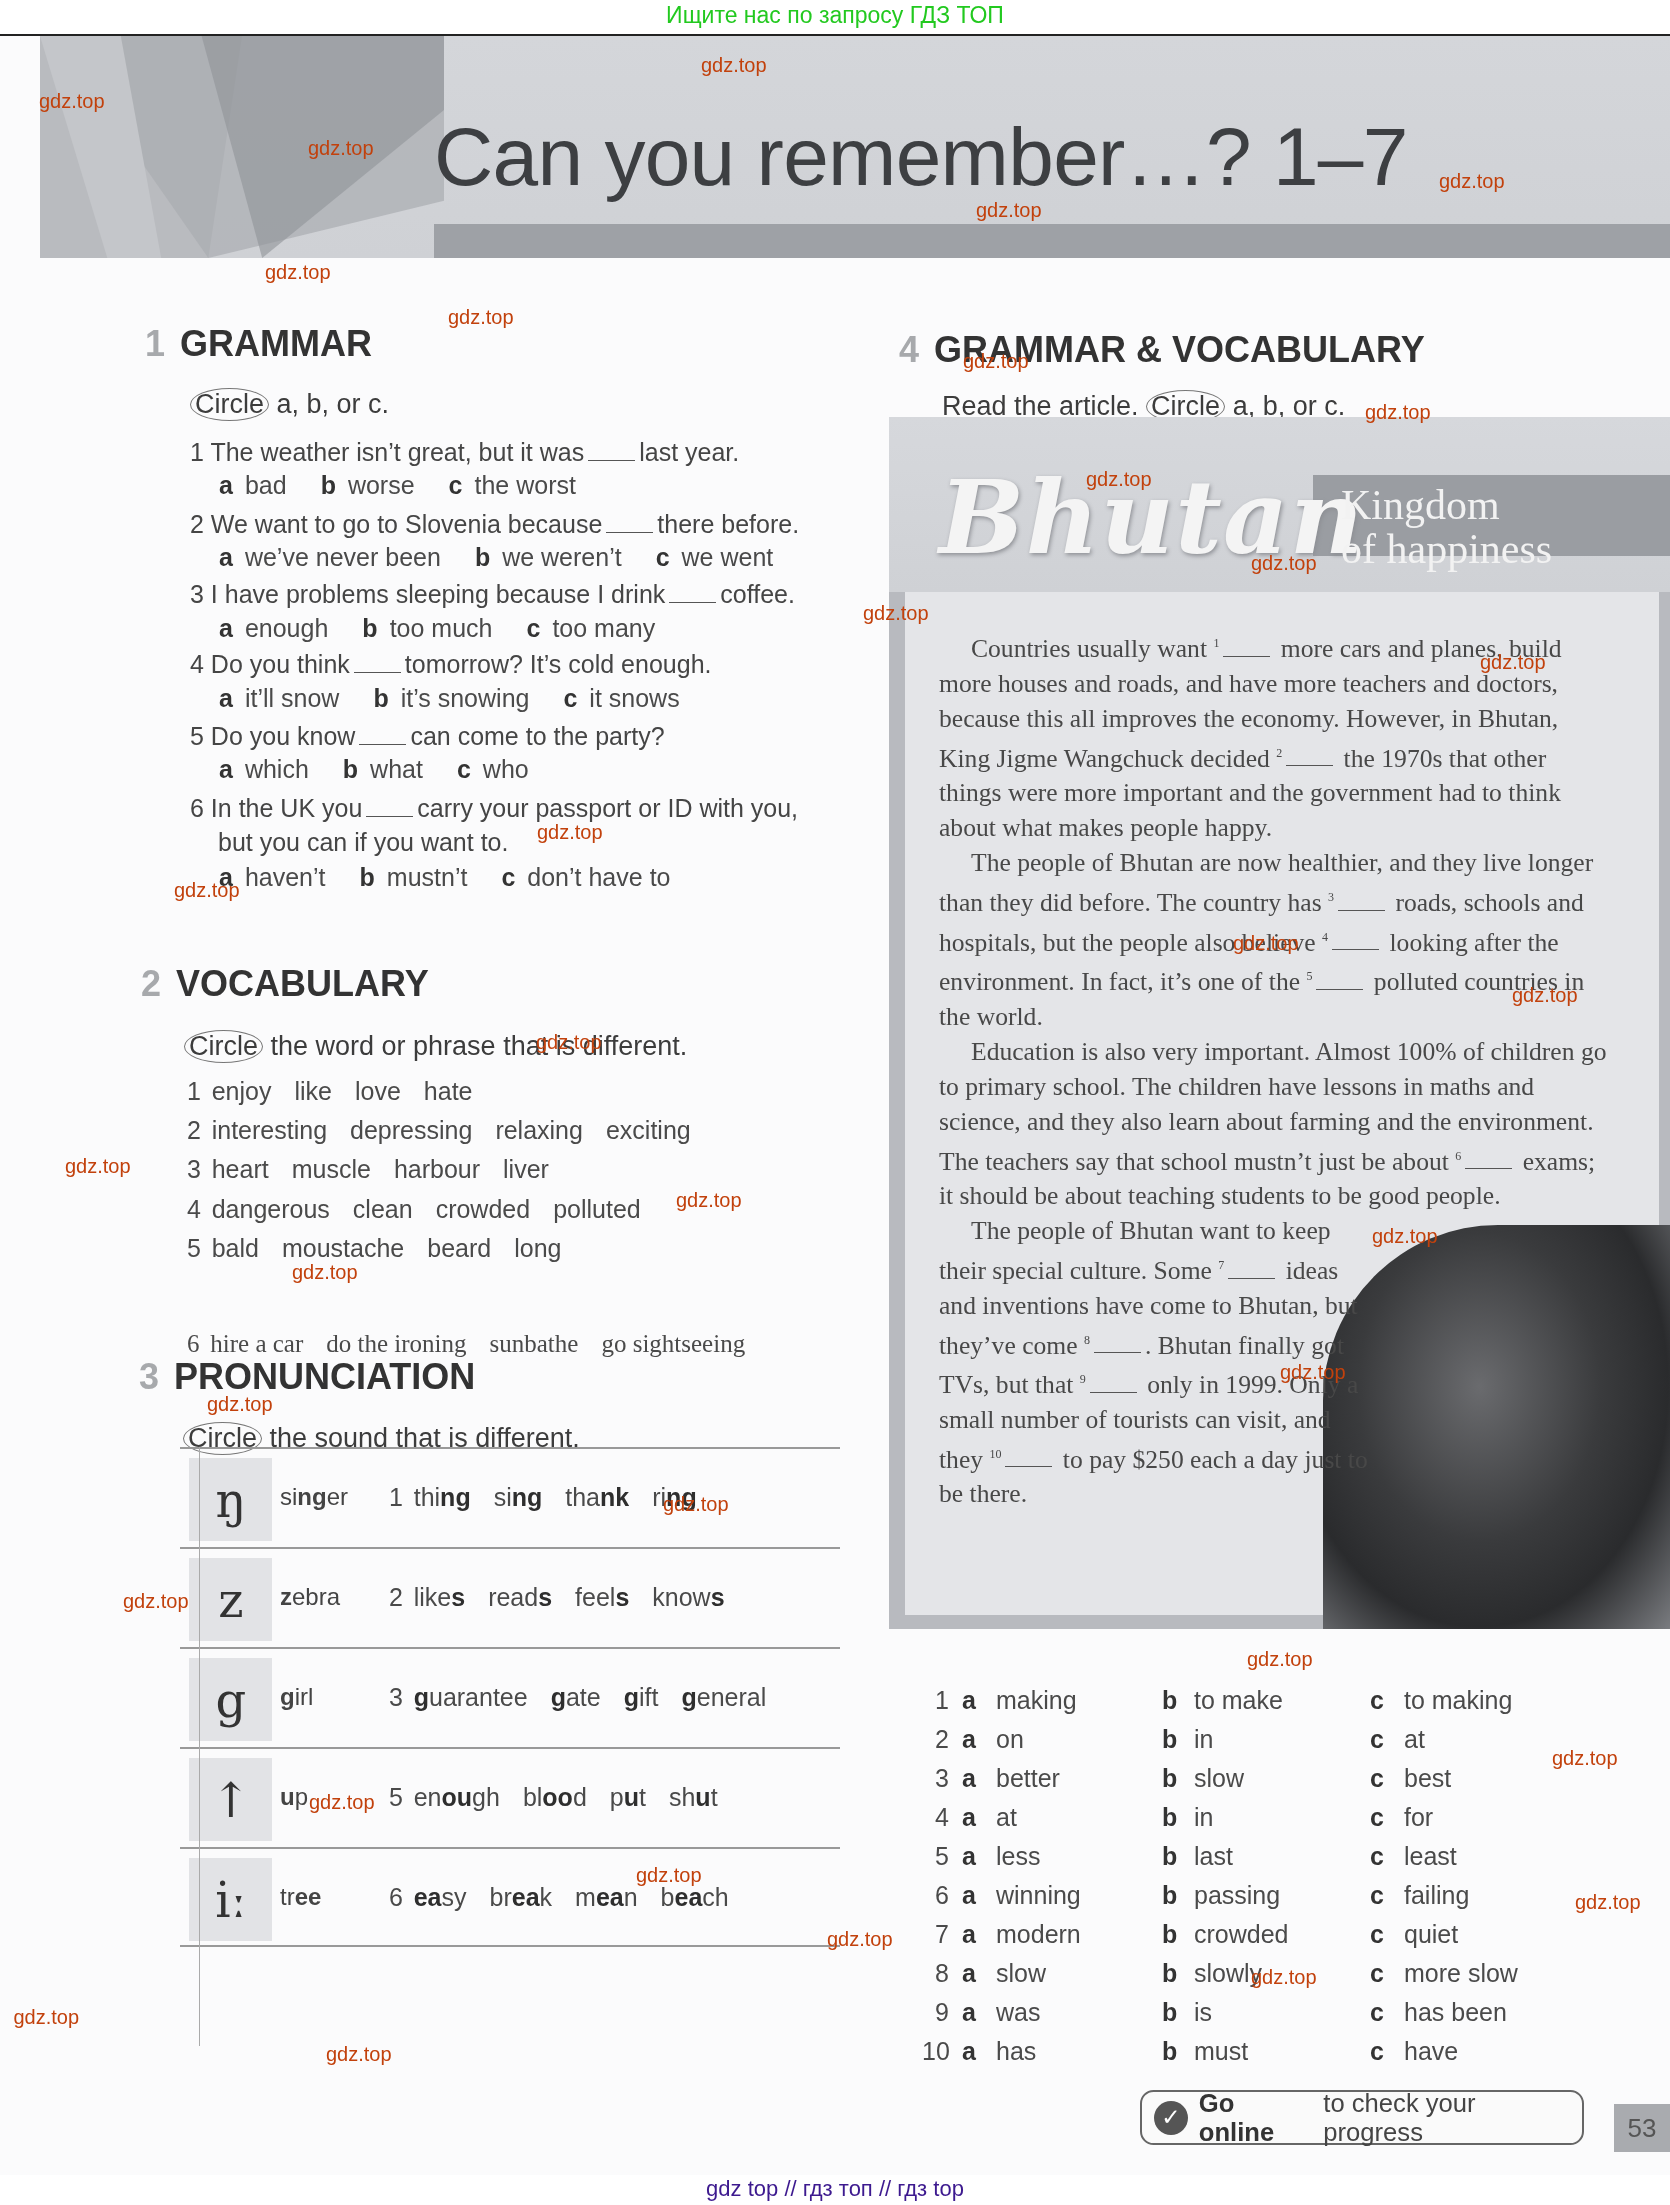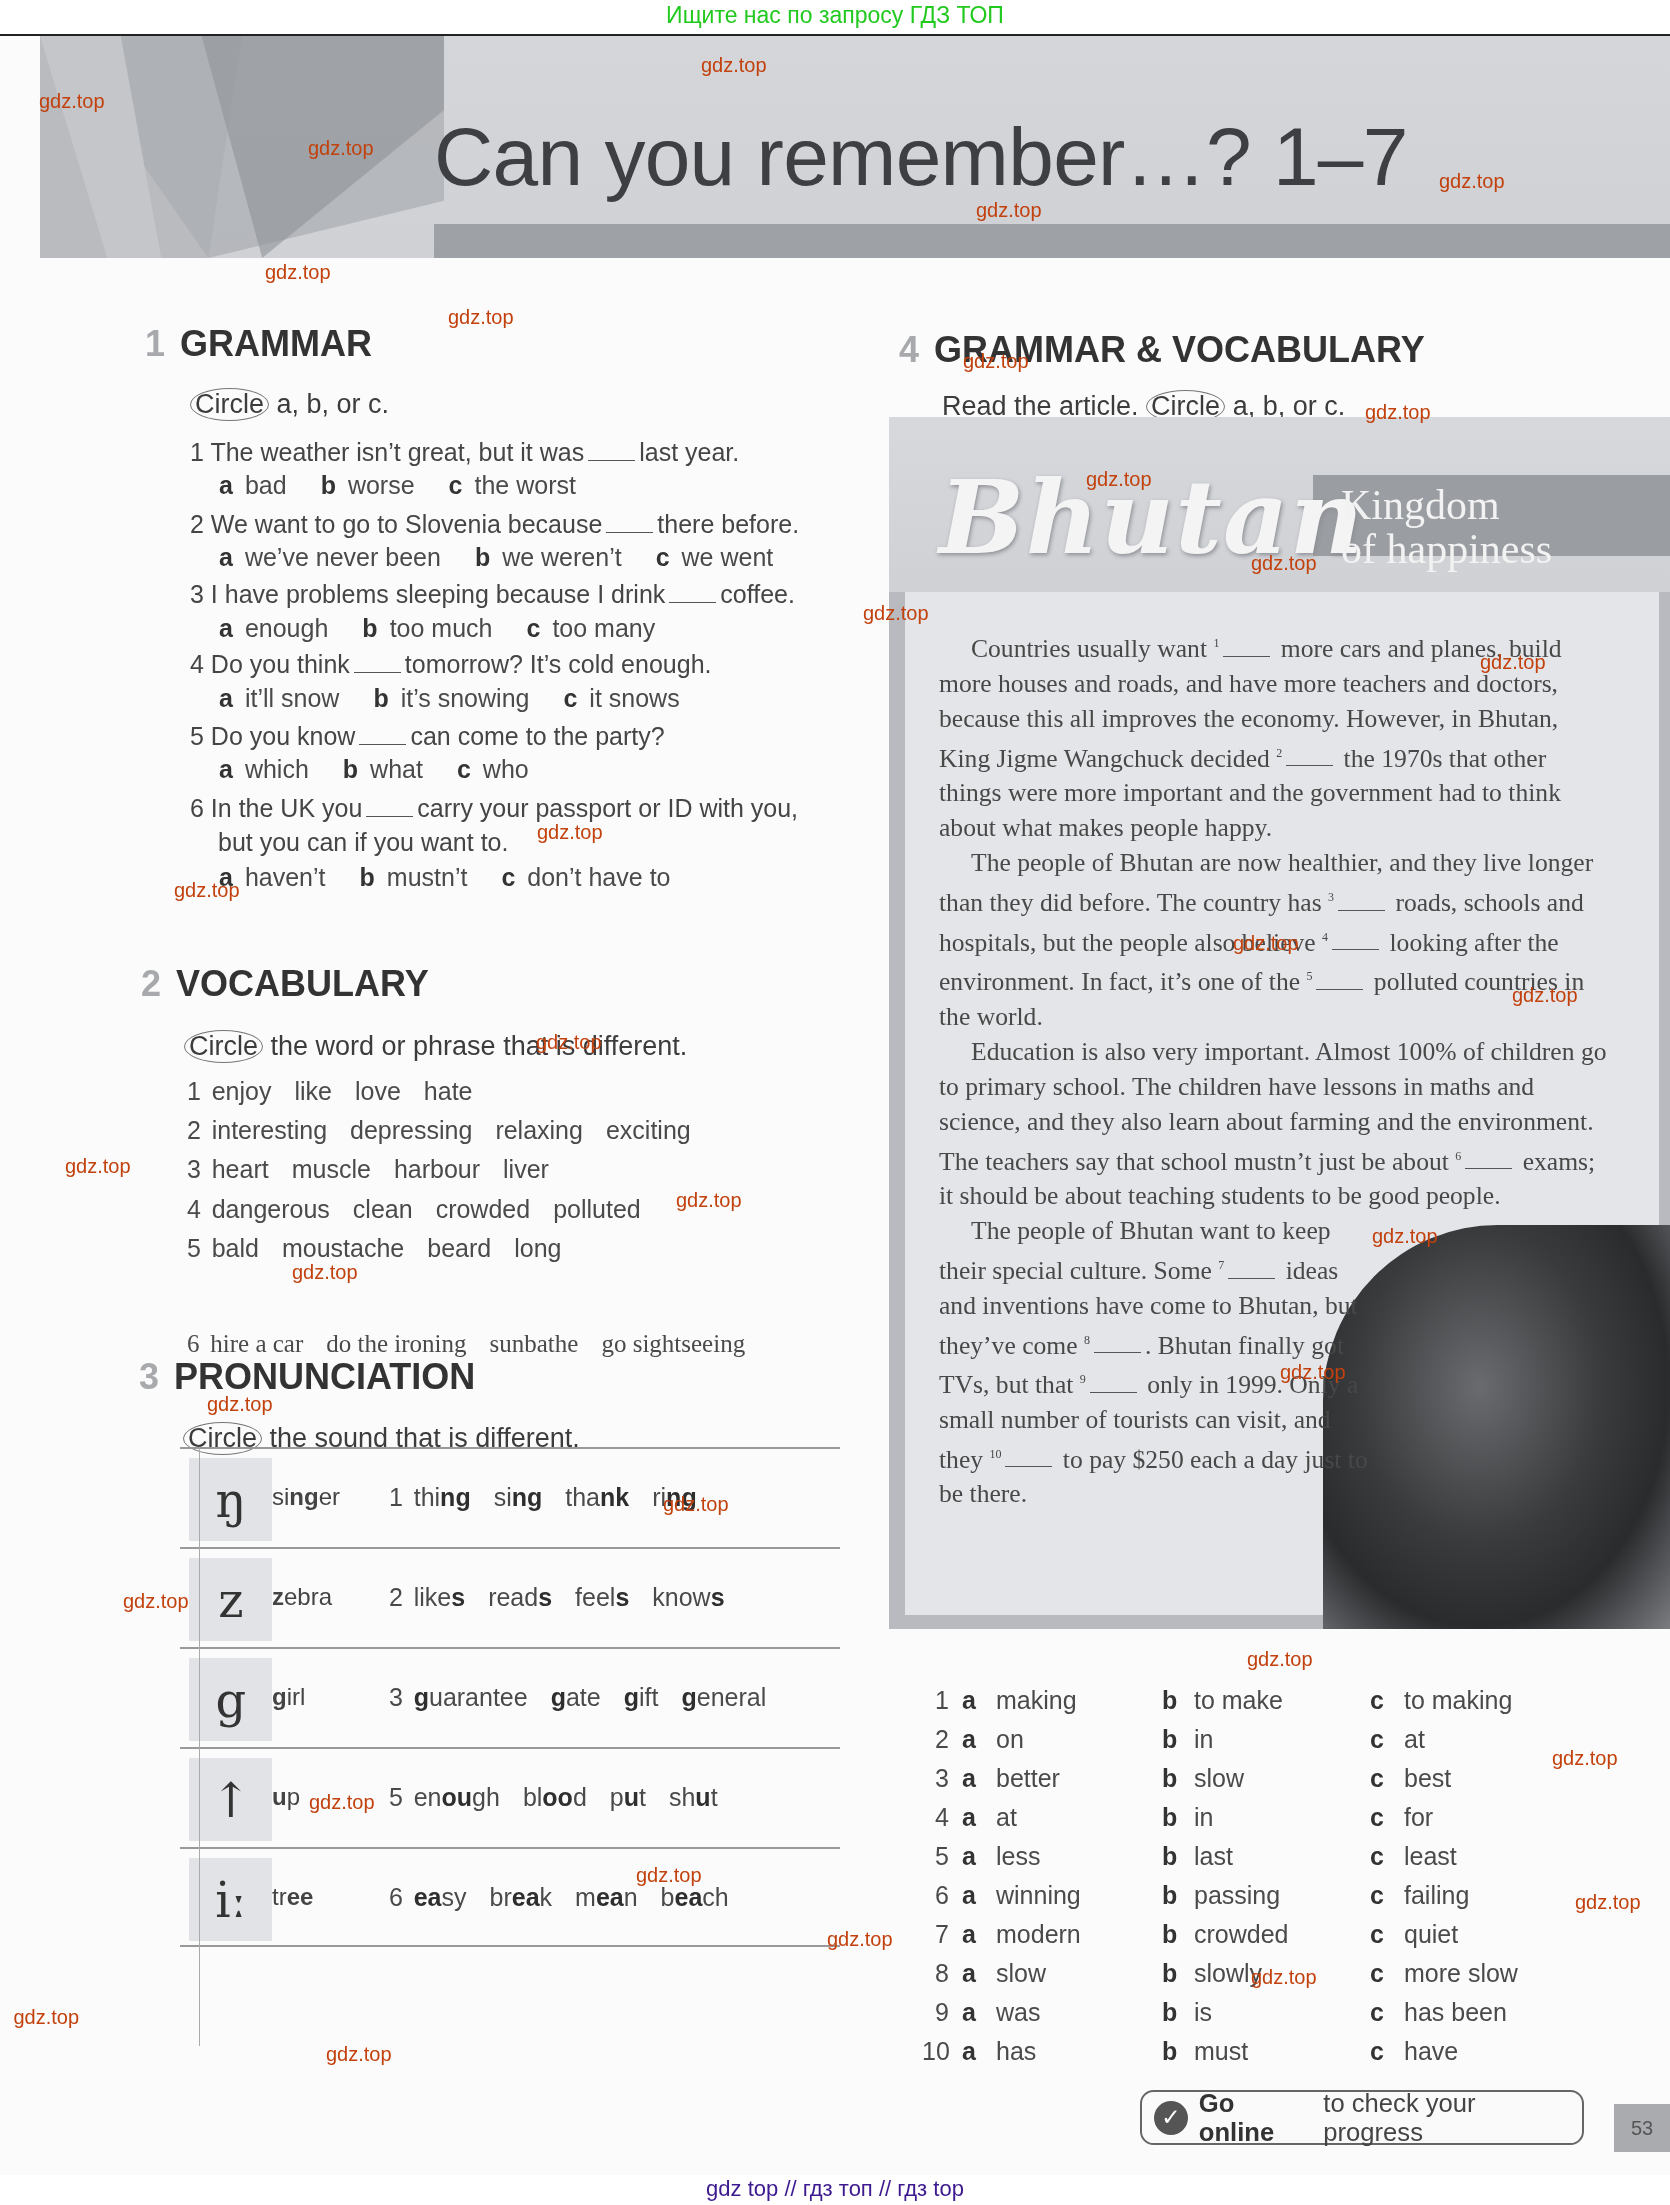"singer" .pron-key { left: 92px -> 100px }
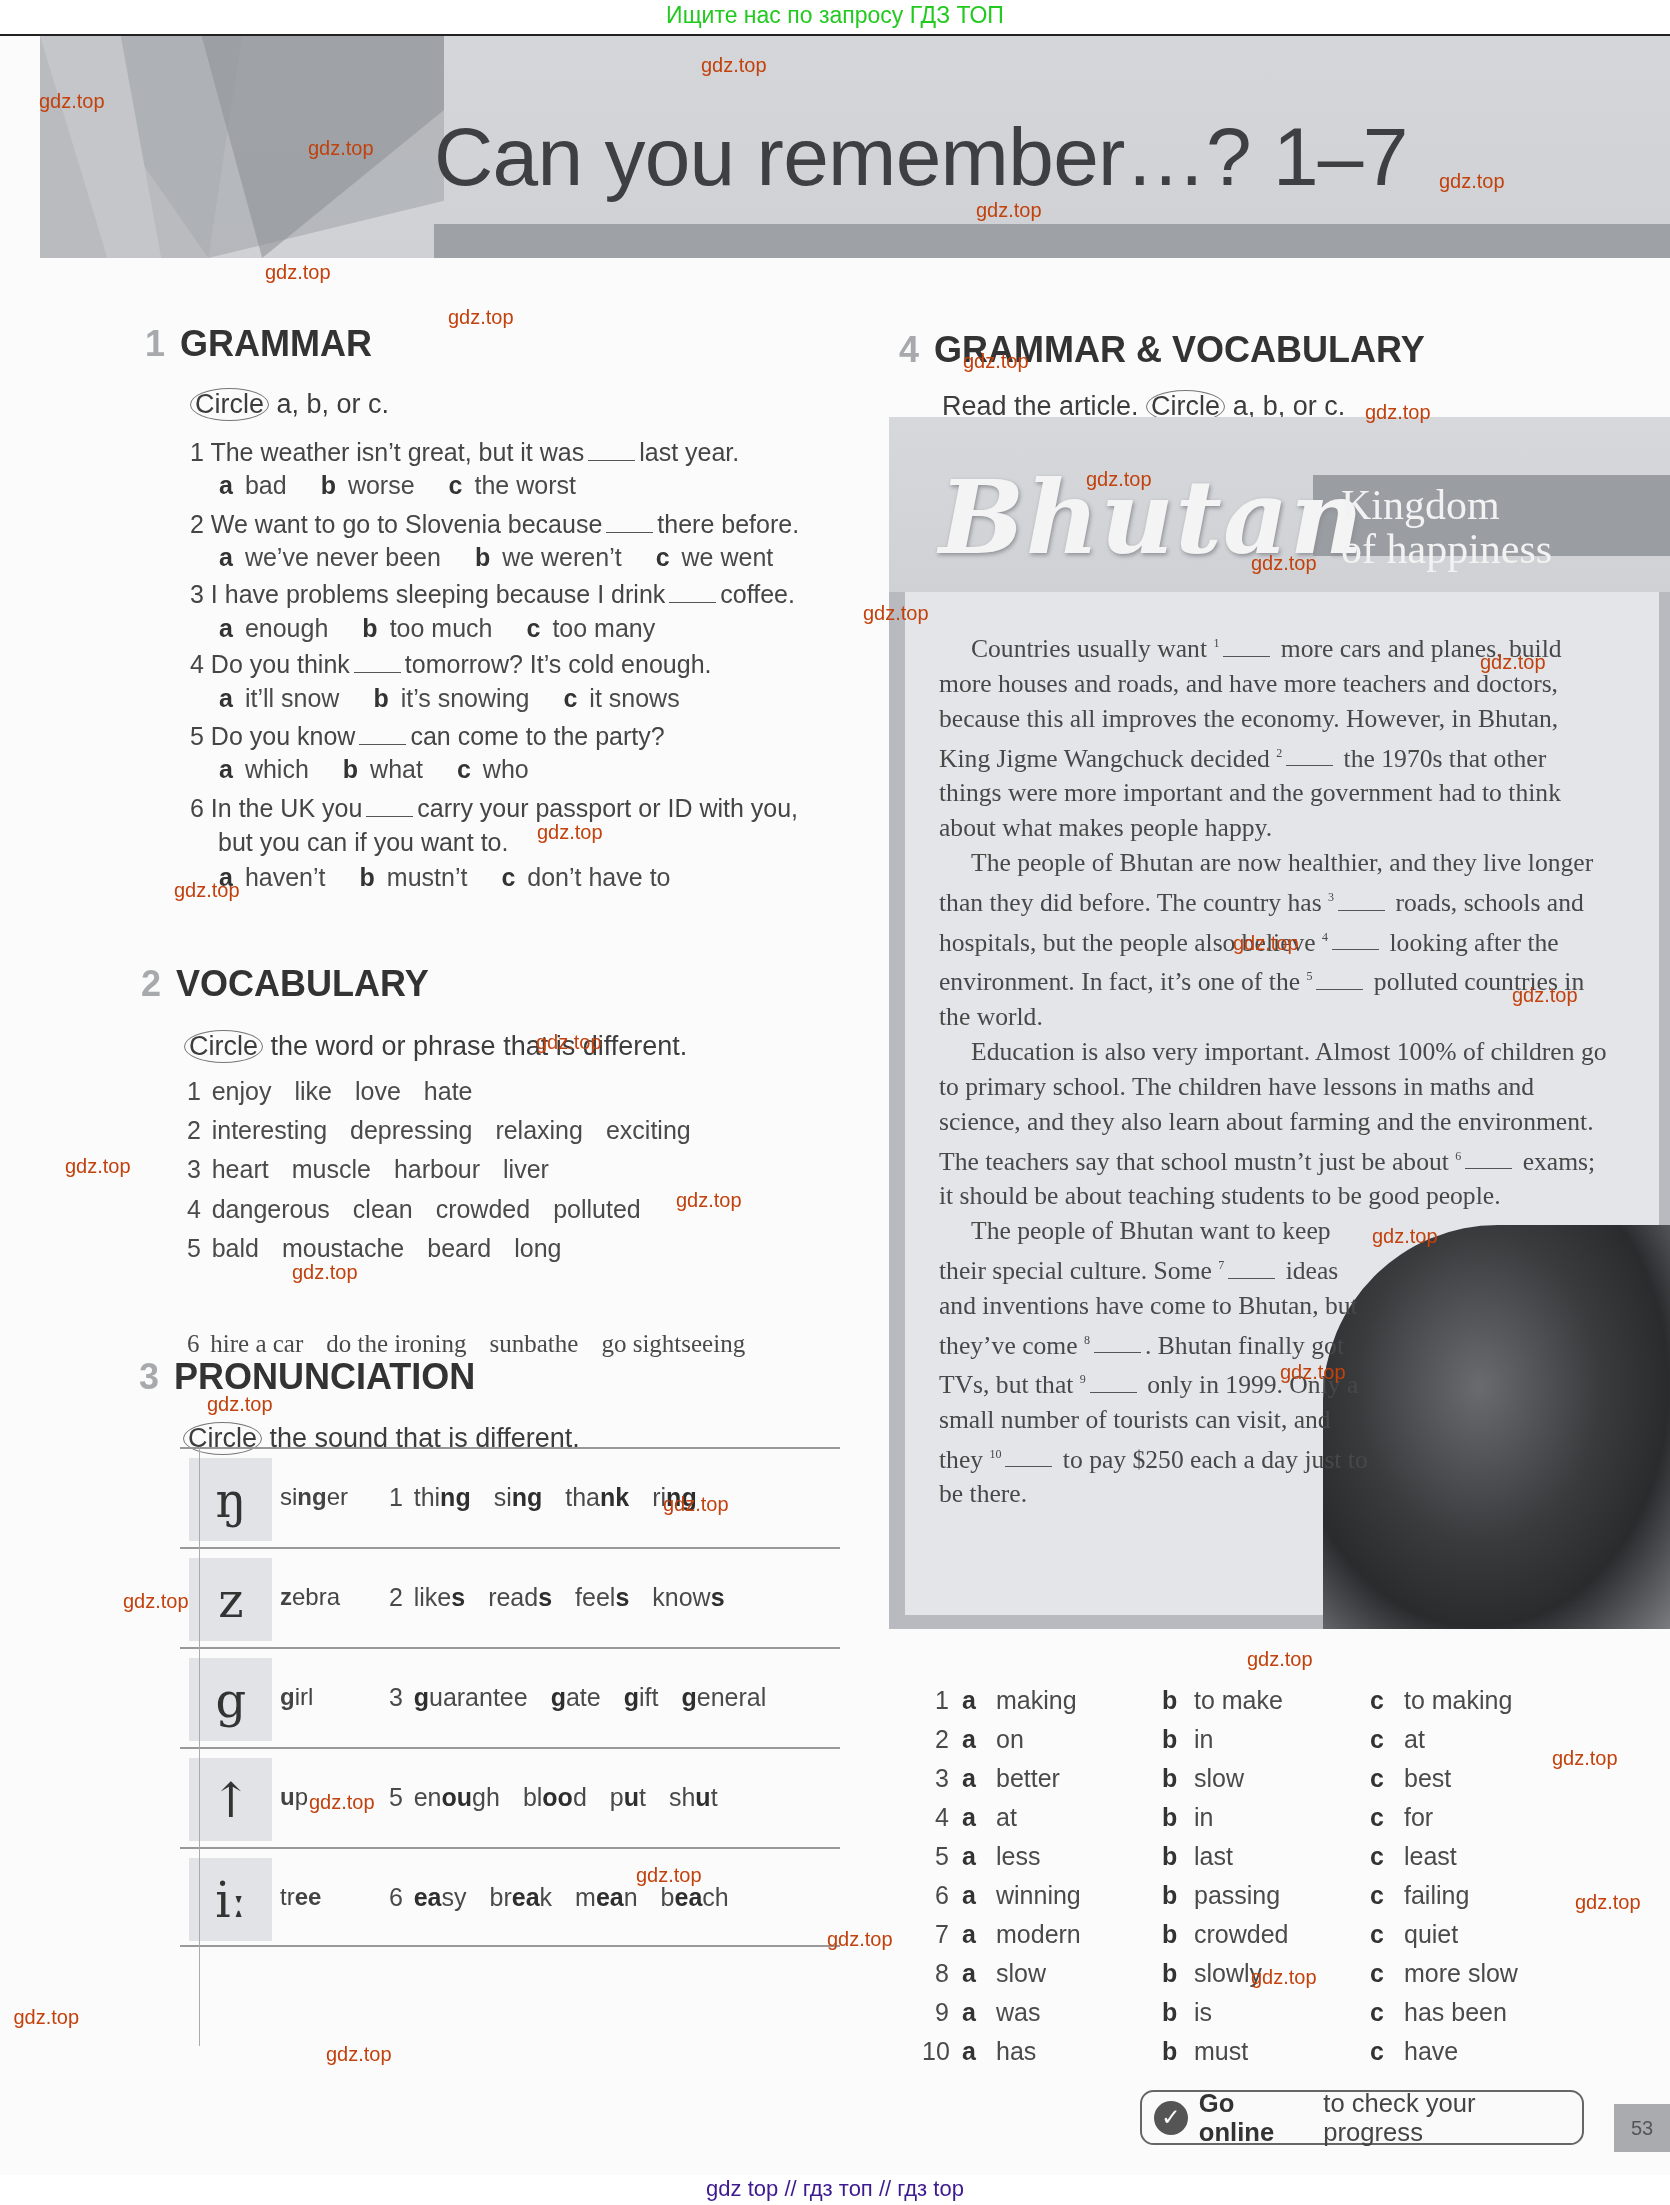"53" .page-num { font-size: 20px -> 26px }
